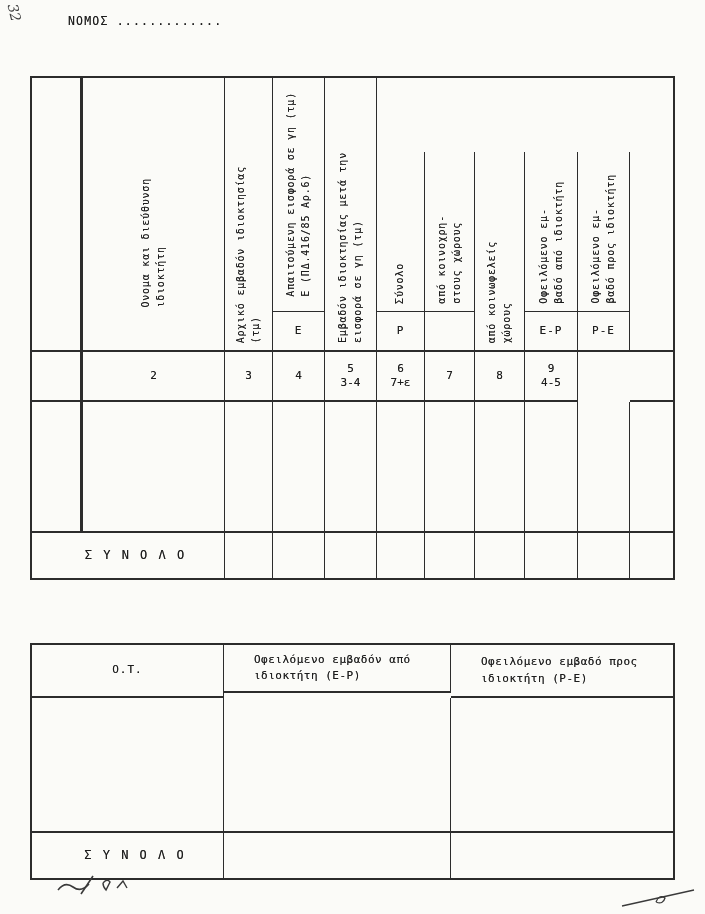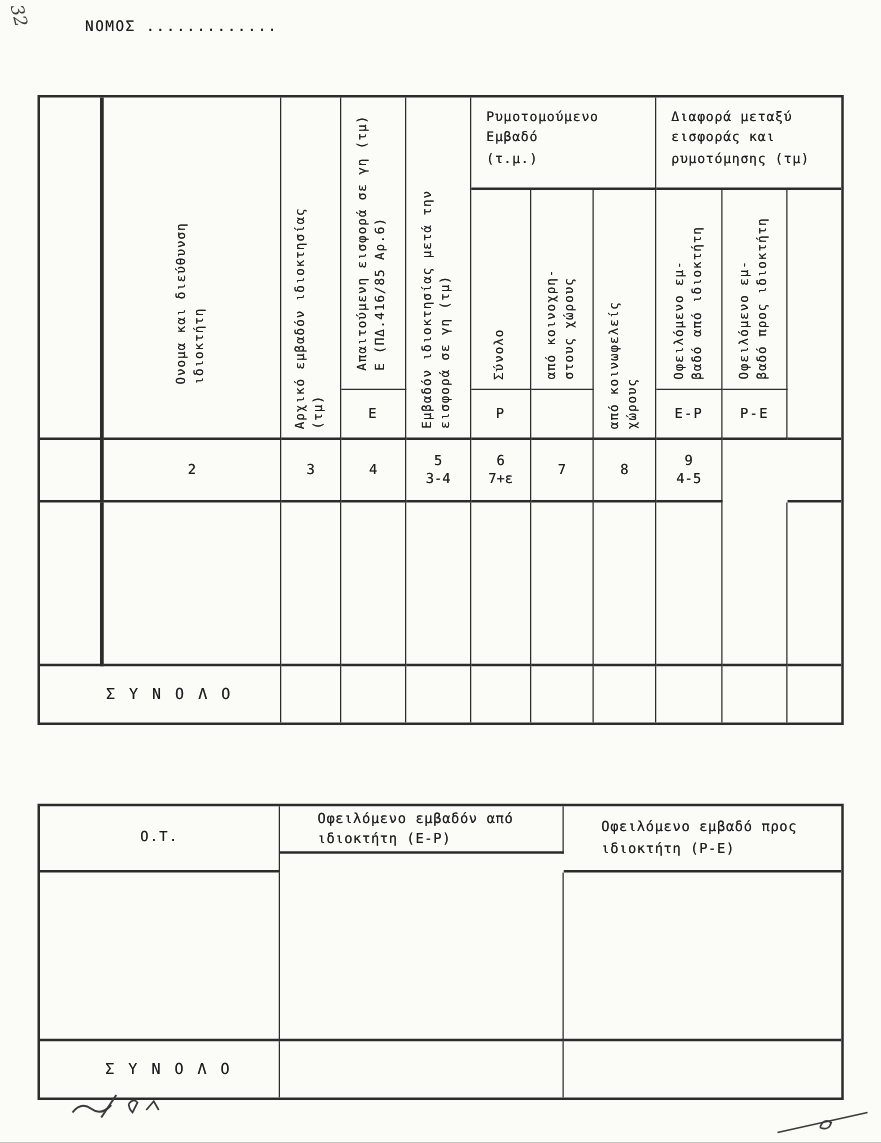"Ρυμοτομούμενο" div.cell { html: <div>Ρυμοτομούμενο Εμβαδό (τ.μ.)</div> -> none }
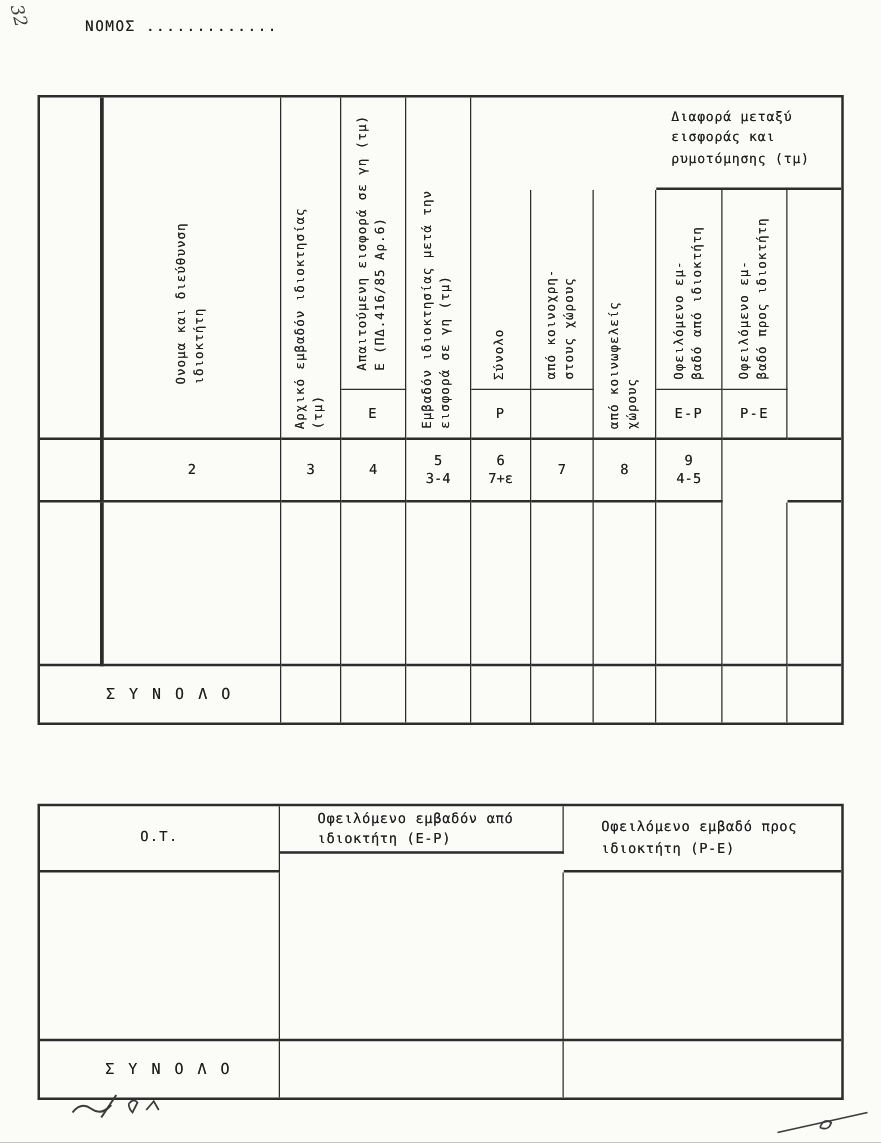"Διαφορά μεταξύ" div.cell { html: <div>Διαφορά μεταξύ εισφοράς και ρυμοτόμησης (τμ)</div> -> none }
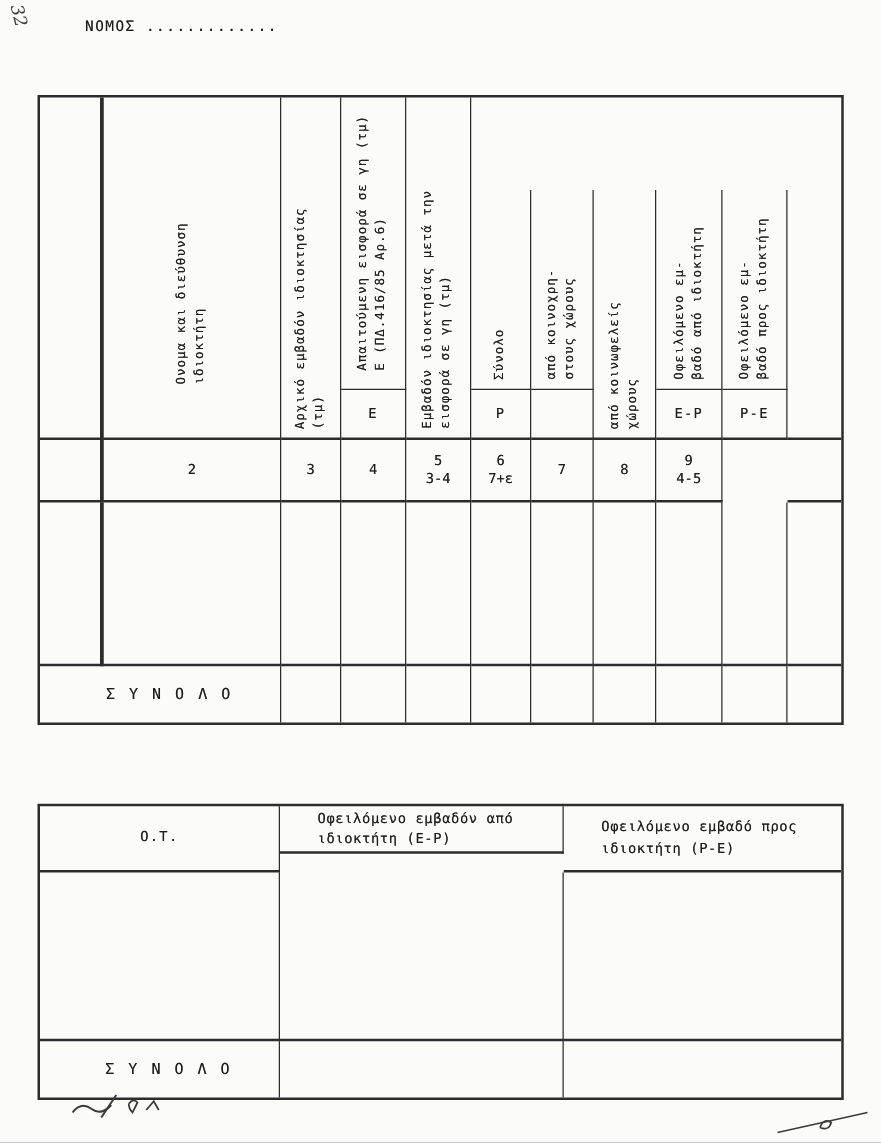"Οφειλόμενο εμβαδόν από" div.cell { height: 38px -> 48px }
